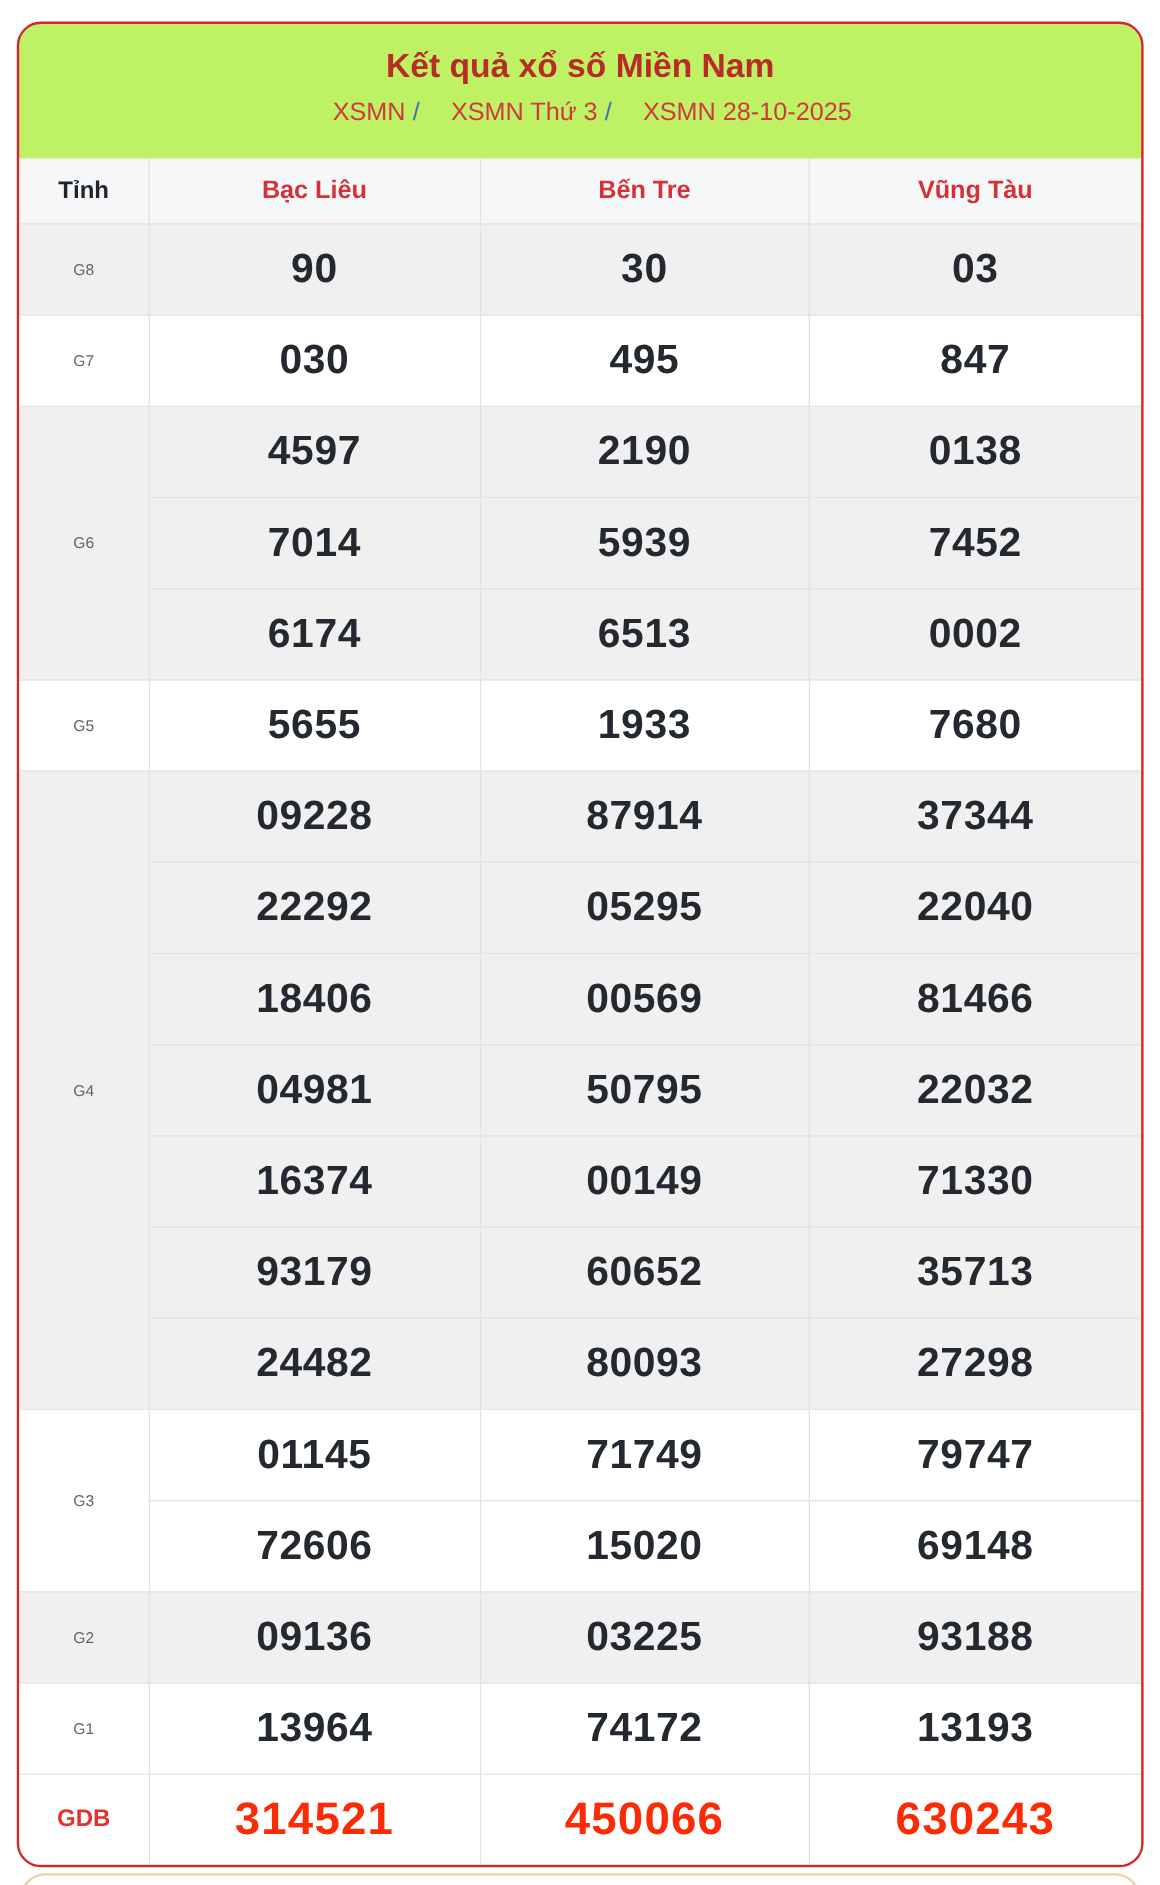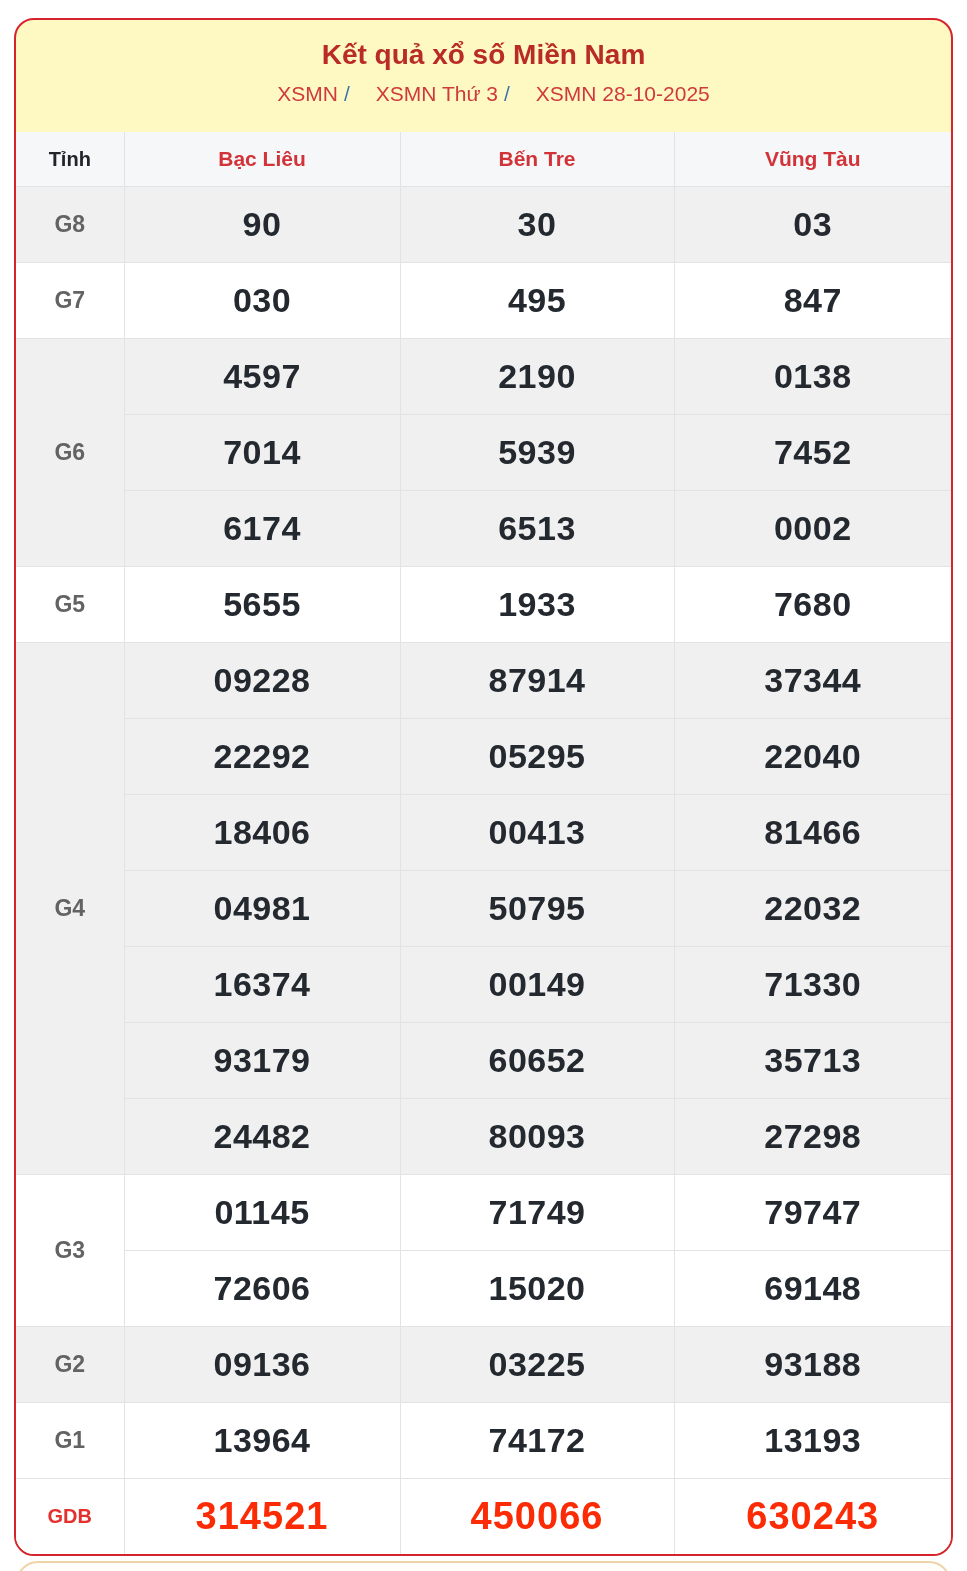"Kết quả xổ số Miền" .result-card { background: #fef9c3 -> #bef264 }
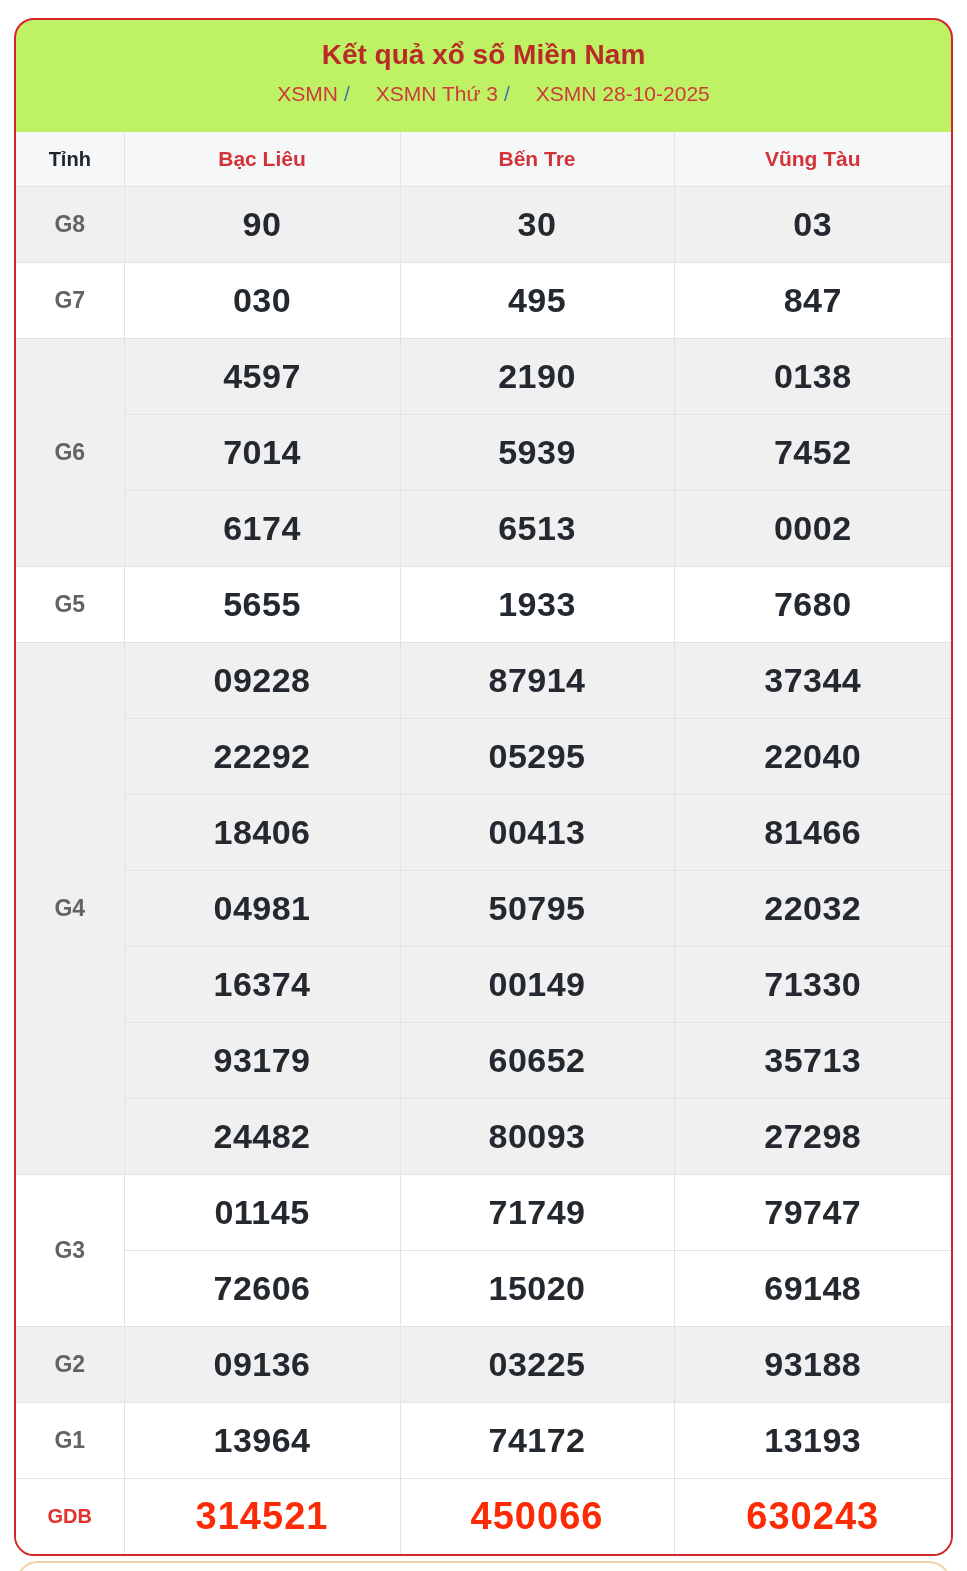"G8" .results td.glabel { font-size: 23px -> 13px; font-weight: 700 -> 400 }
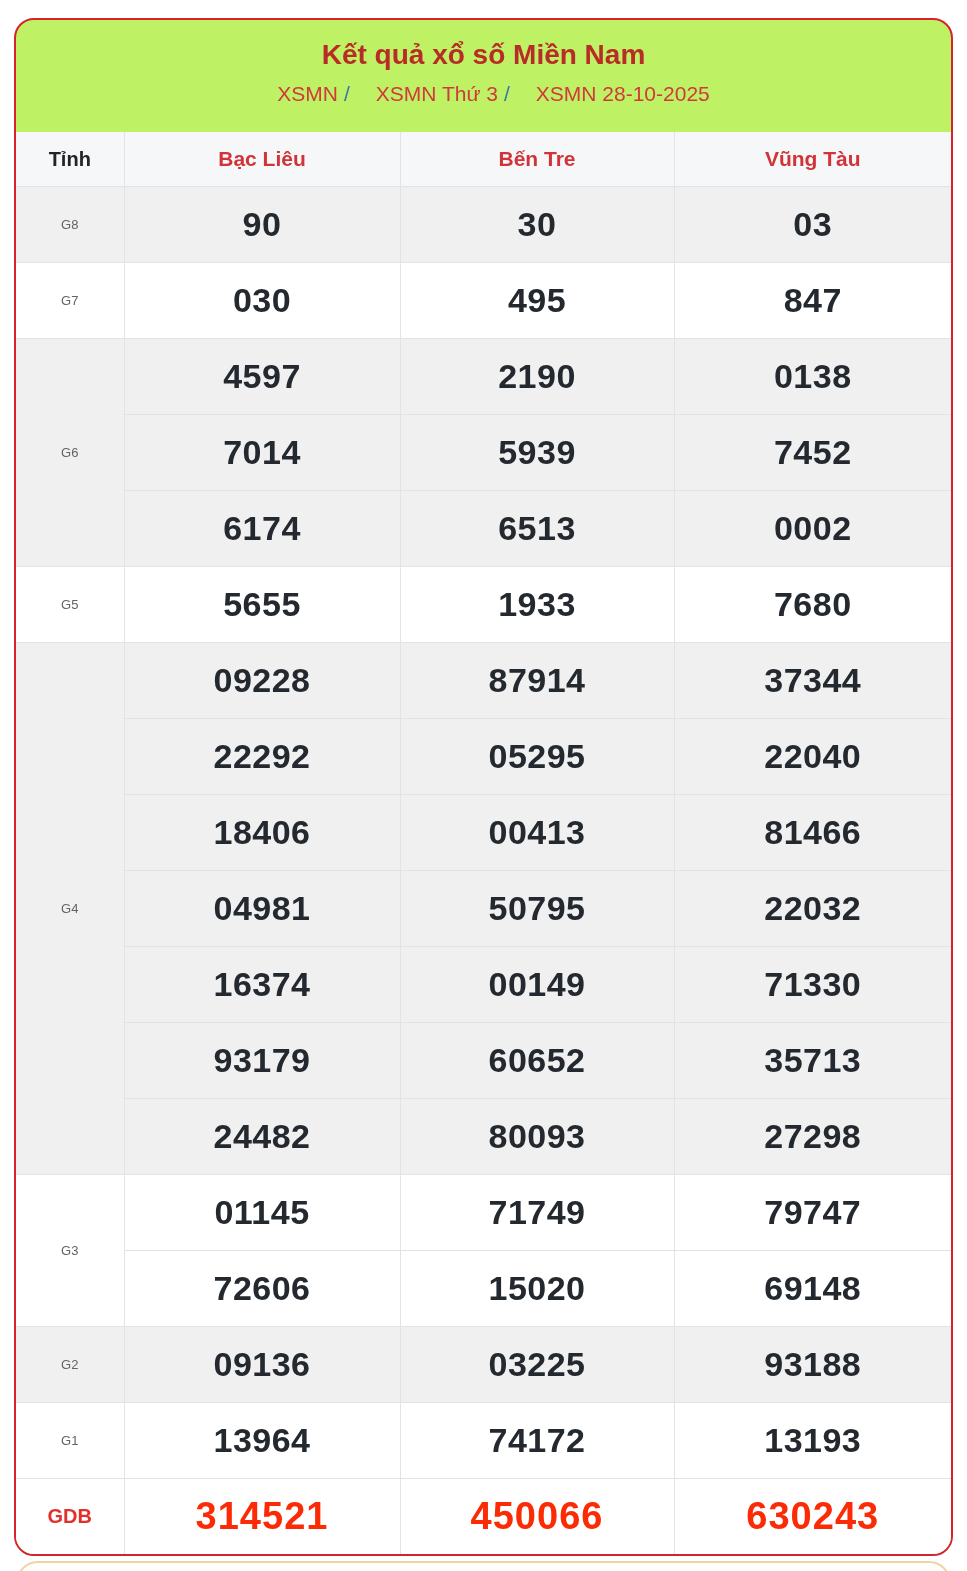"00413" td.num { text: 00413 -> 00569 }
